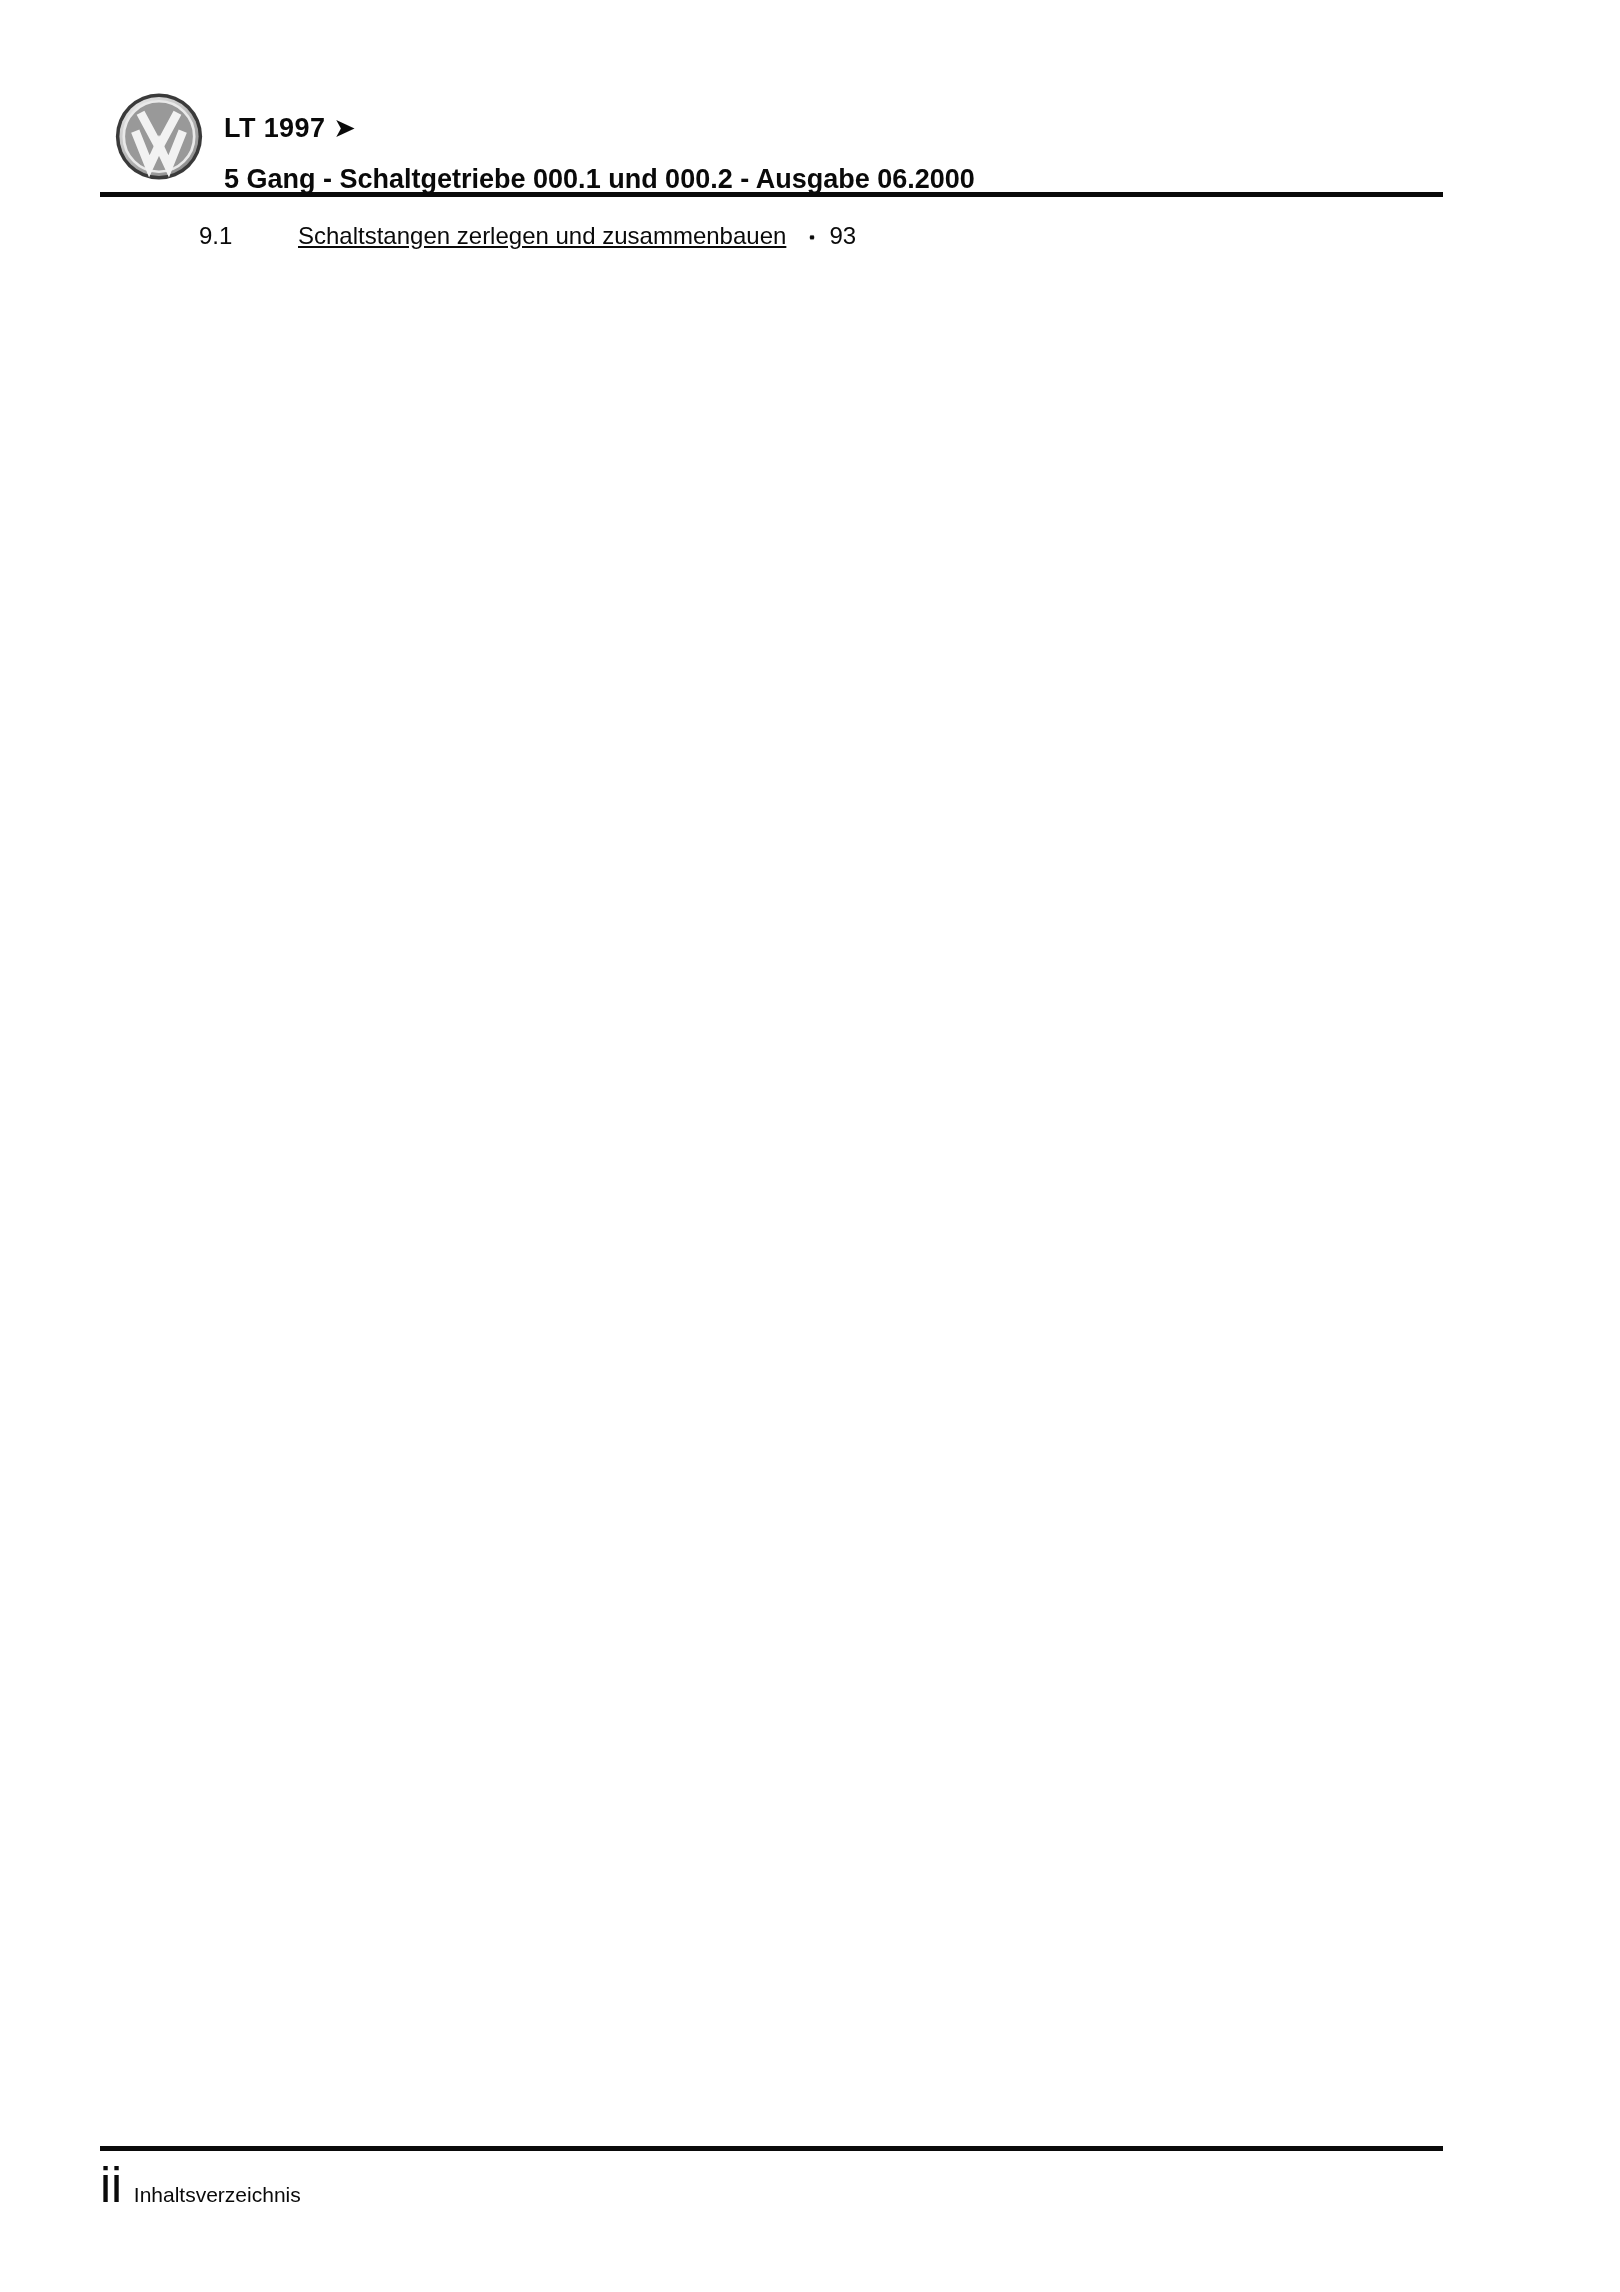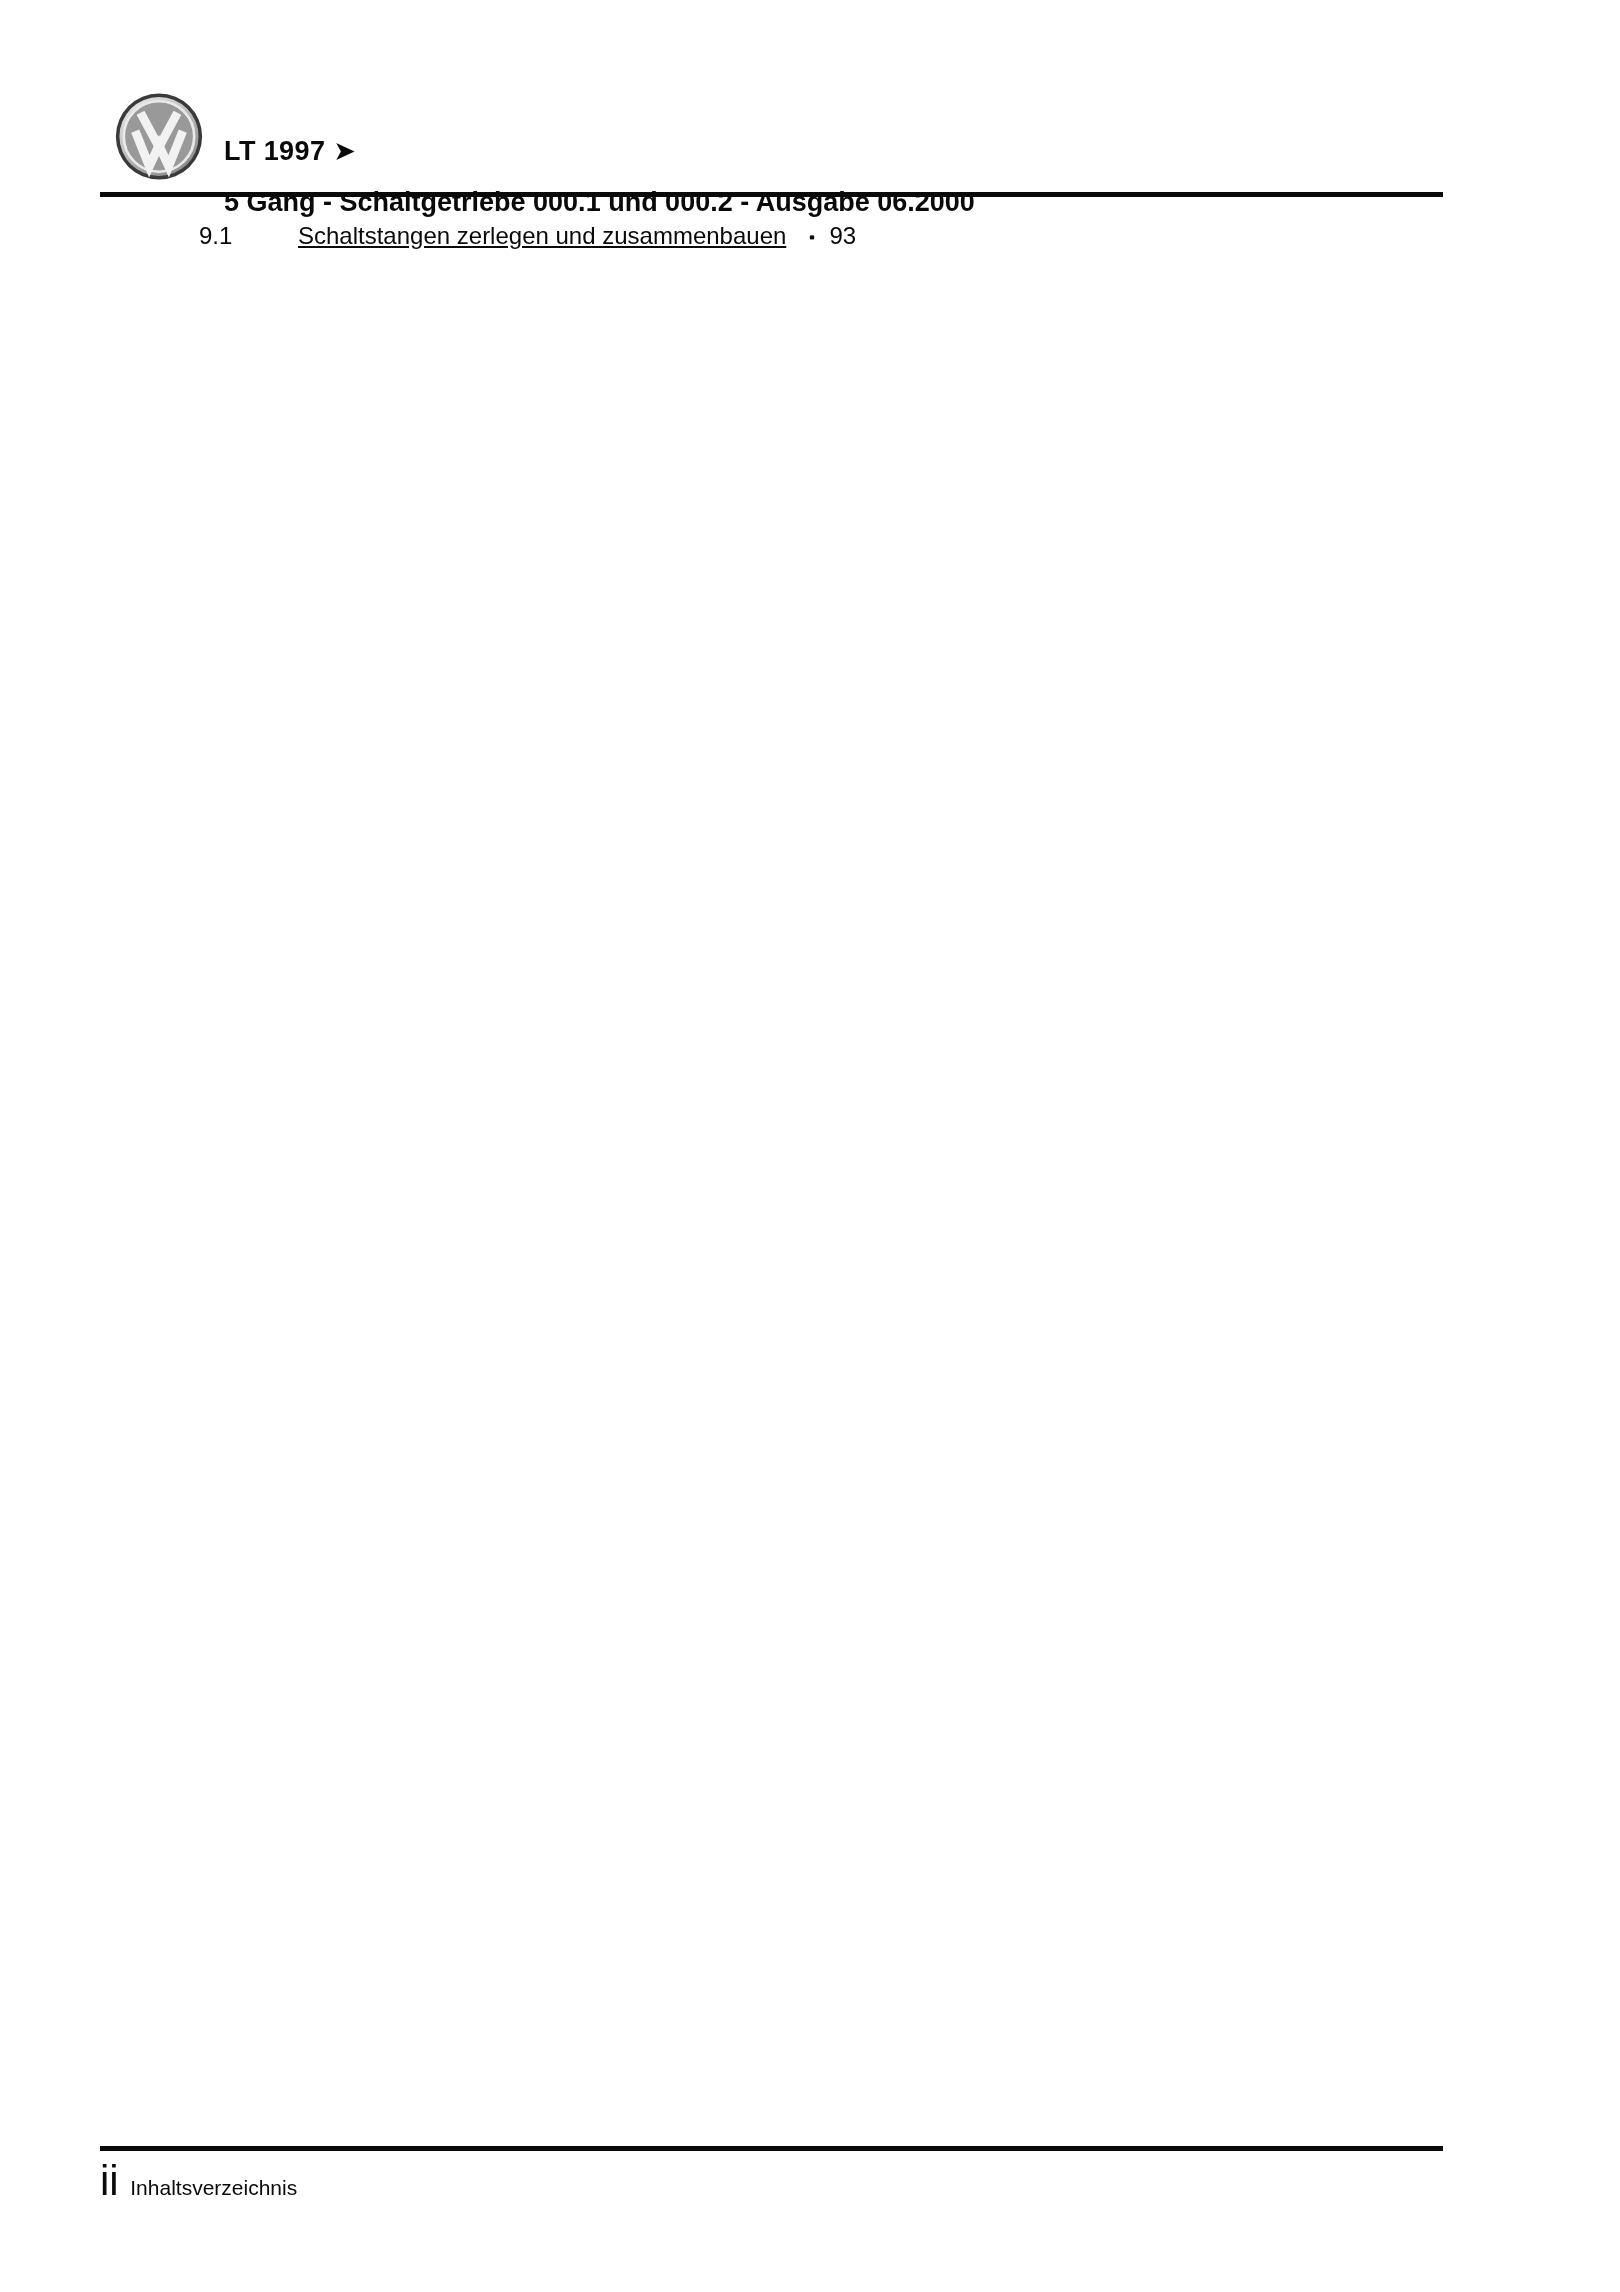"LT 1997 ➤" .header-text { top: 135px -> 112px }
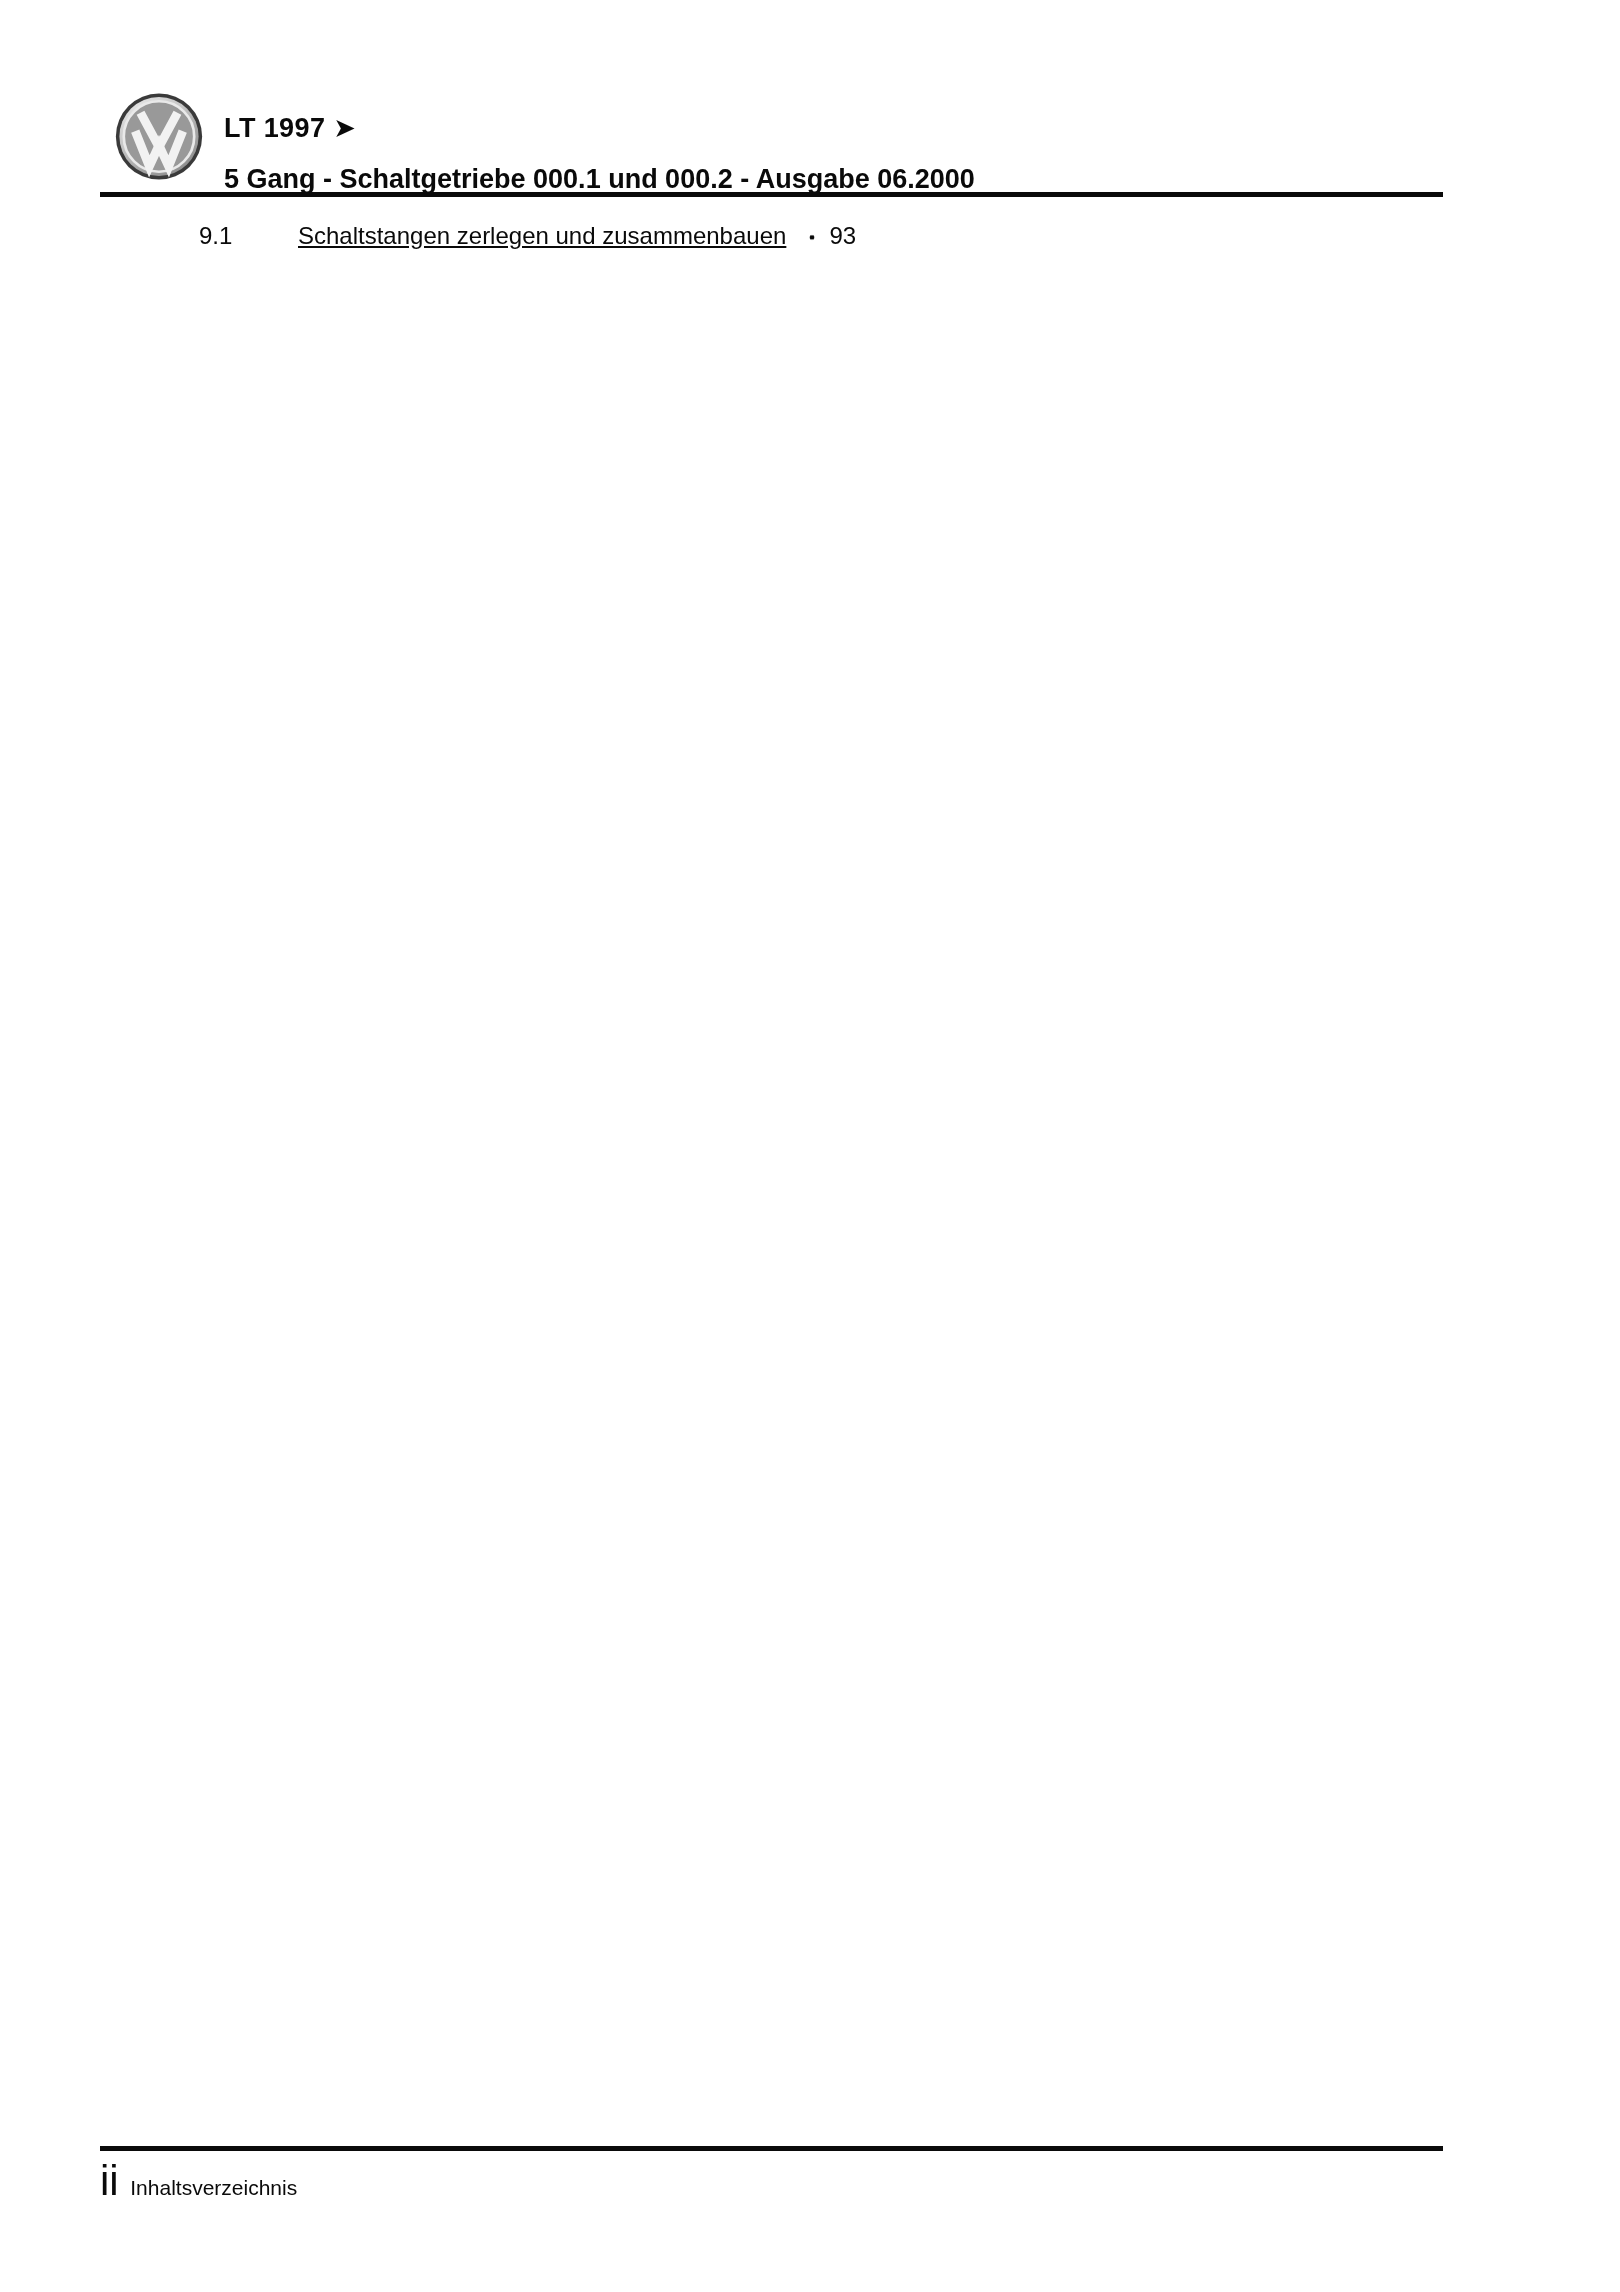"ii" .page-label { font-size: 42px -> 50px }
